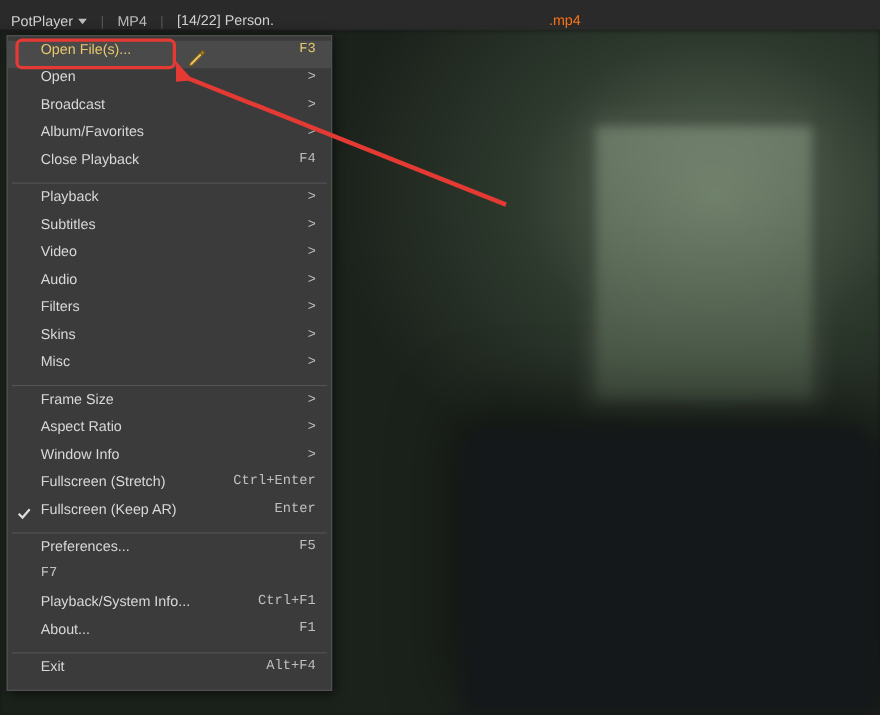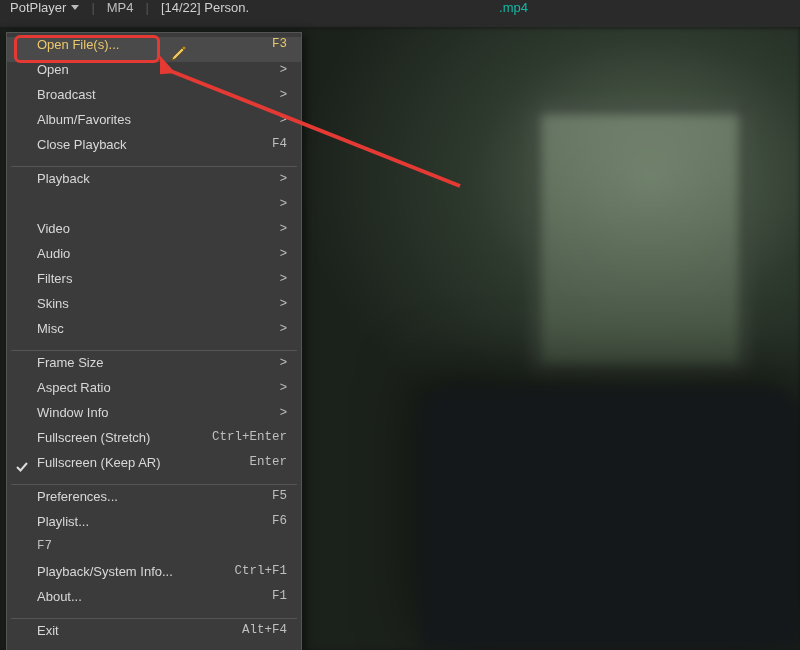"PotPlayer" .titlebar { align-items: flex-start -> flex-end }
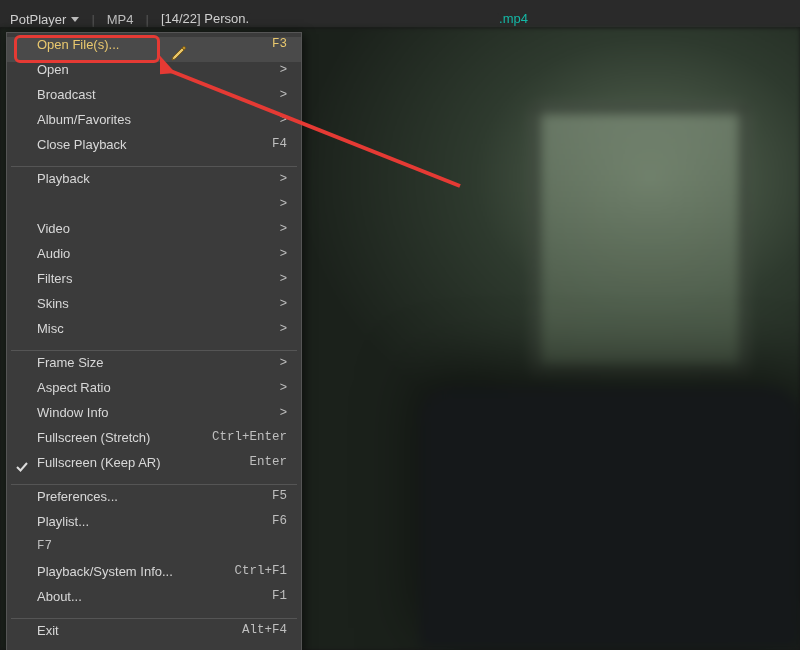".mp4" .fname-trail { color: #14b8a6 -> #f97316 }
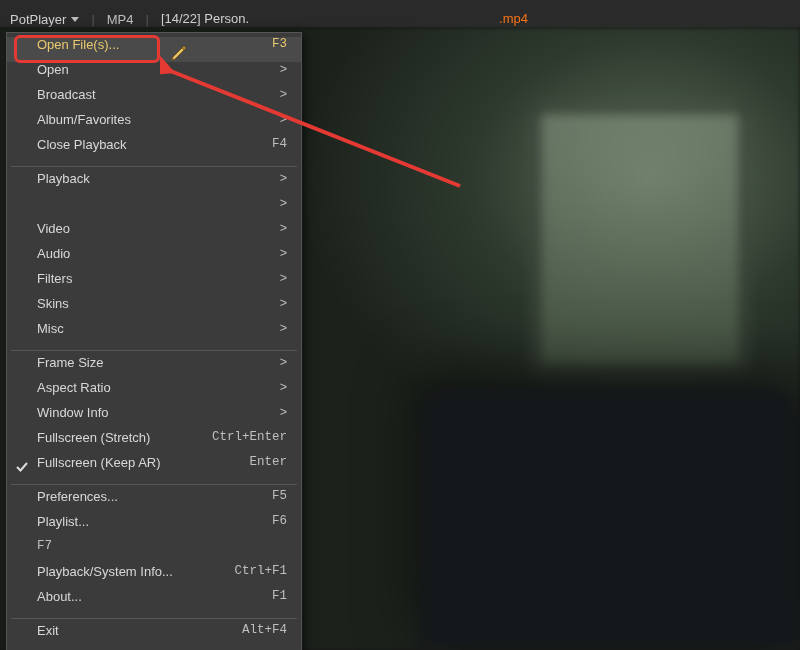"Subtitles" span.label { html: none -> <span>Subtitles</span> }
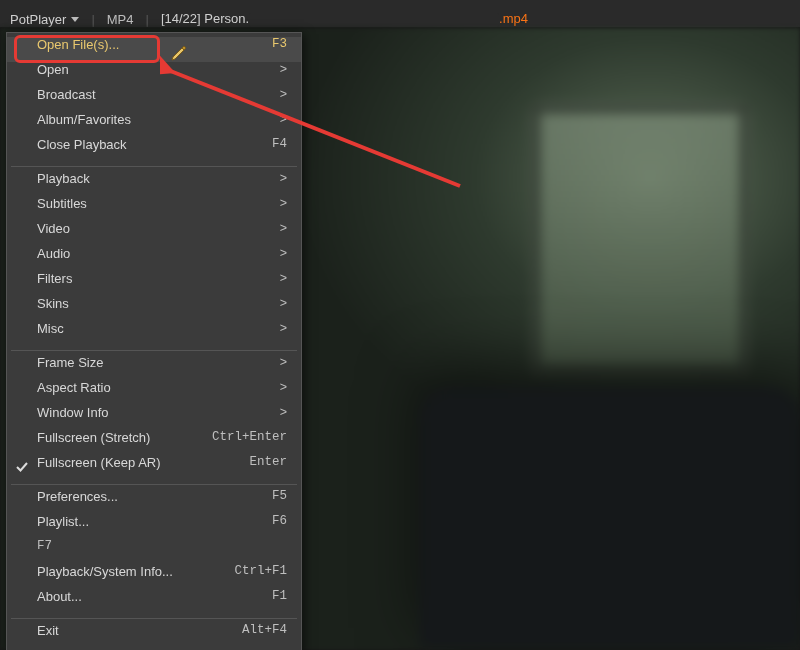"Playlist..." div.mi { html: <div> <span>Playlist...</span> <span>F6</span> </div> -> none }
